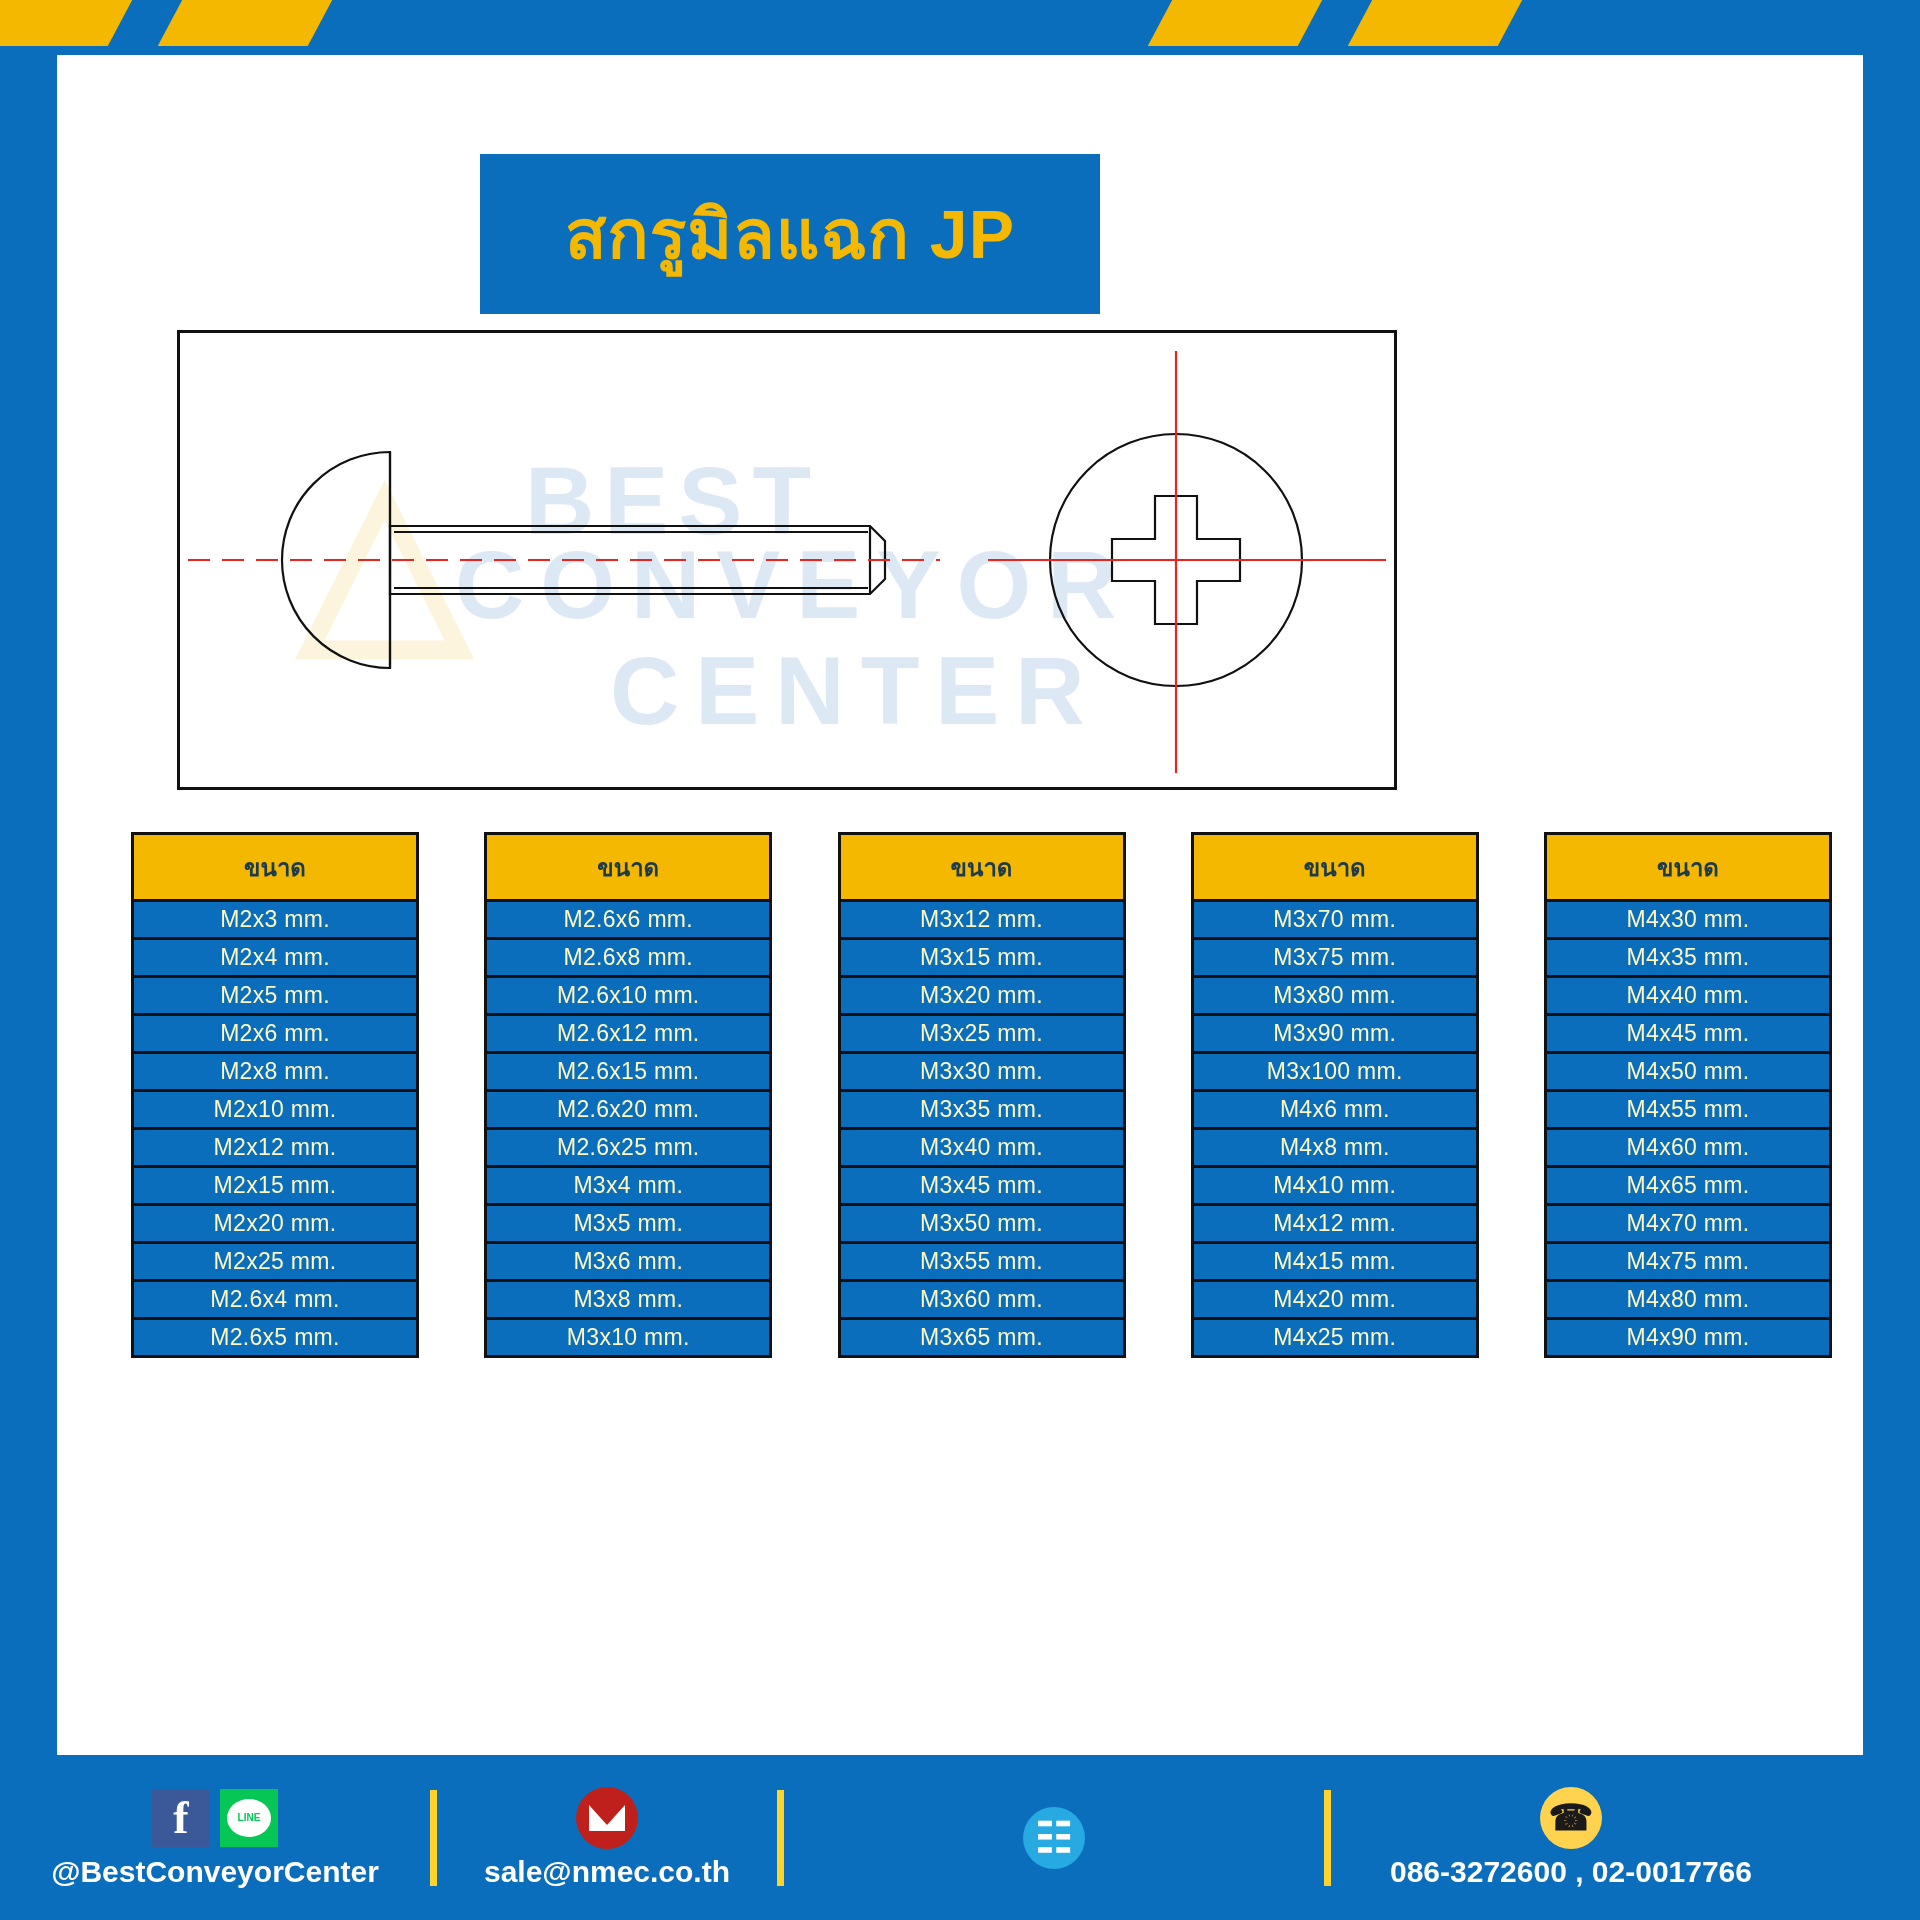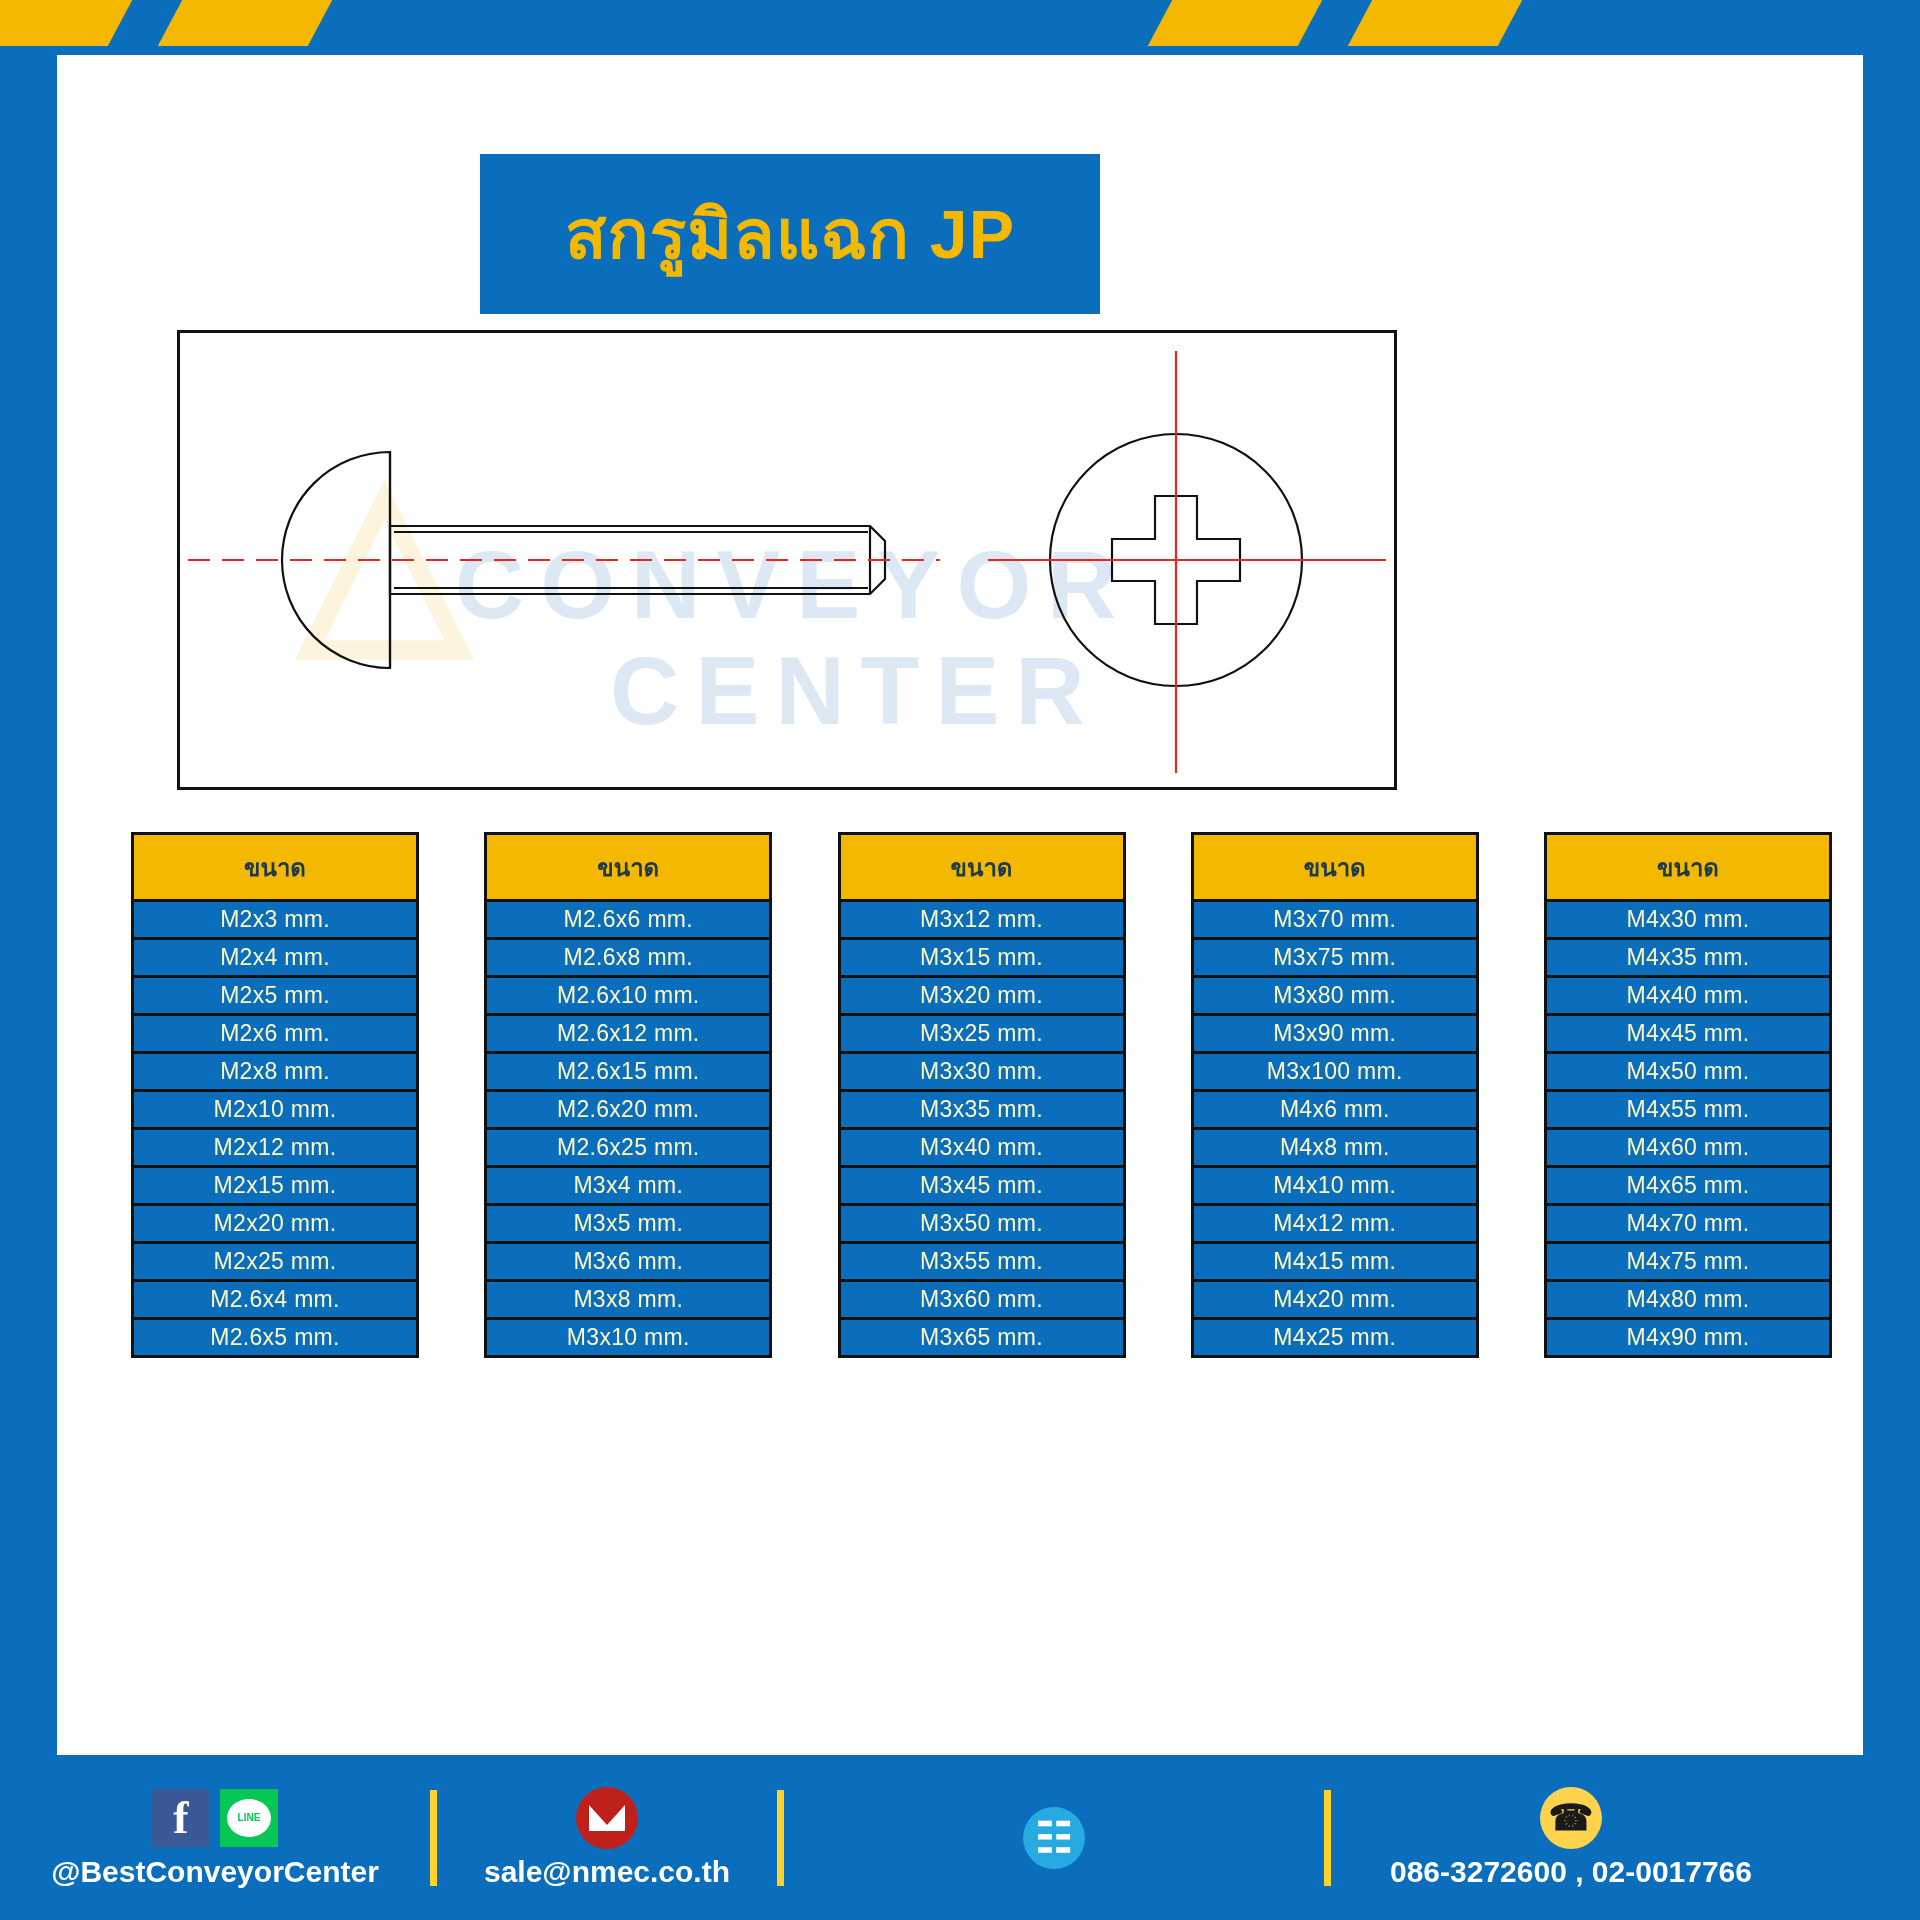"BEST" div.wm-text { html: none -> <div>BEST</div> }
